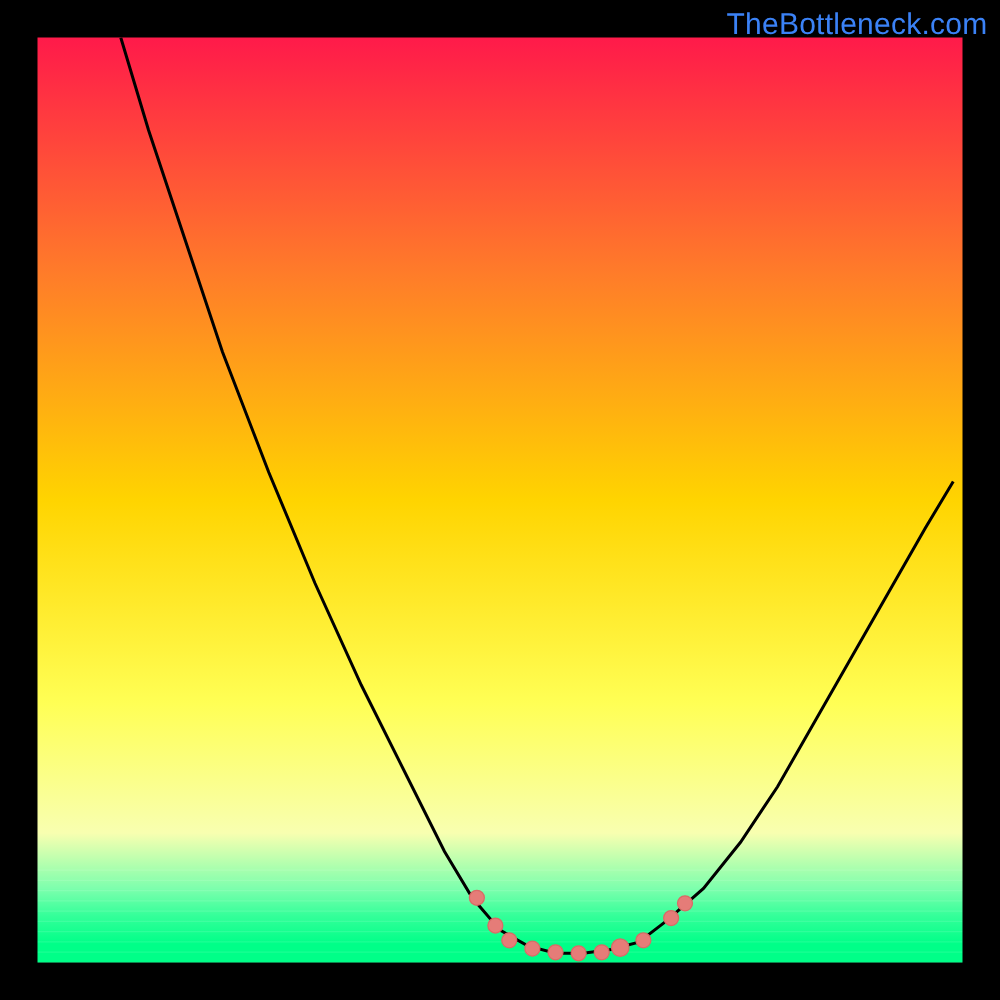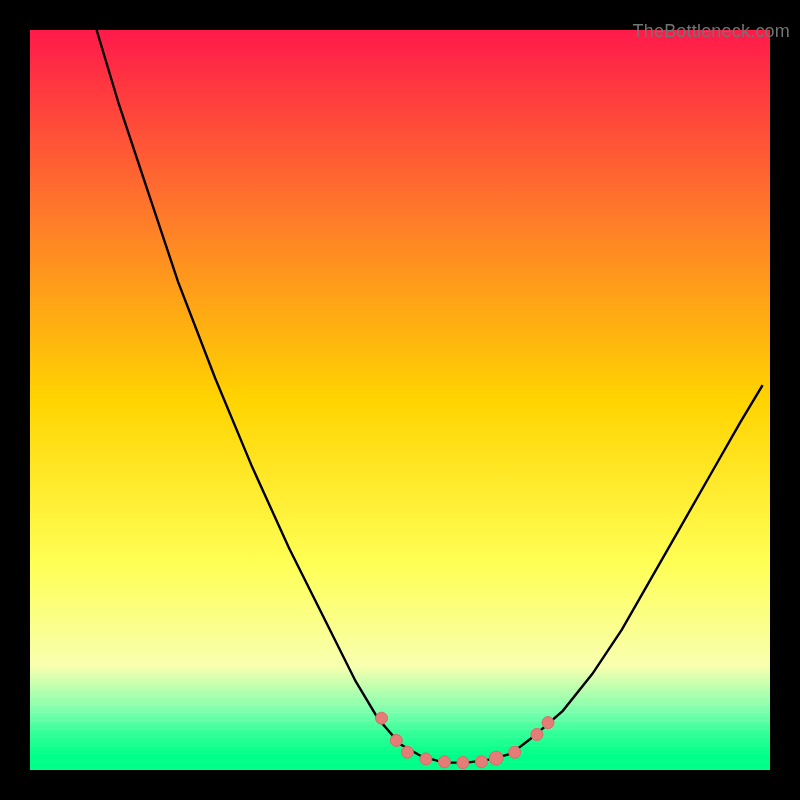"TheBottleneck.com" .watermark { color: #737373 -> #3b82f6; font-size: 18px -> 24px; top: 21px -> 6px }
